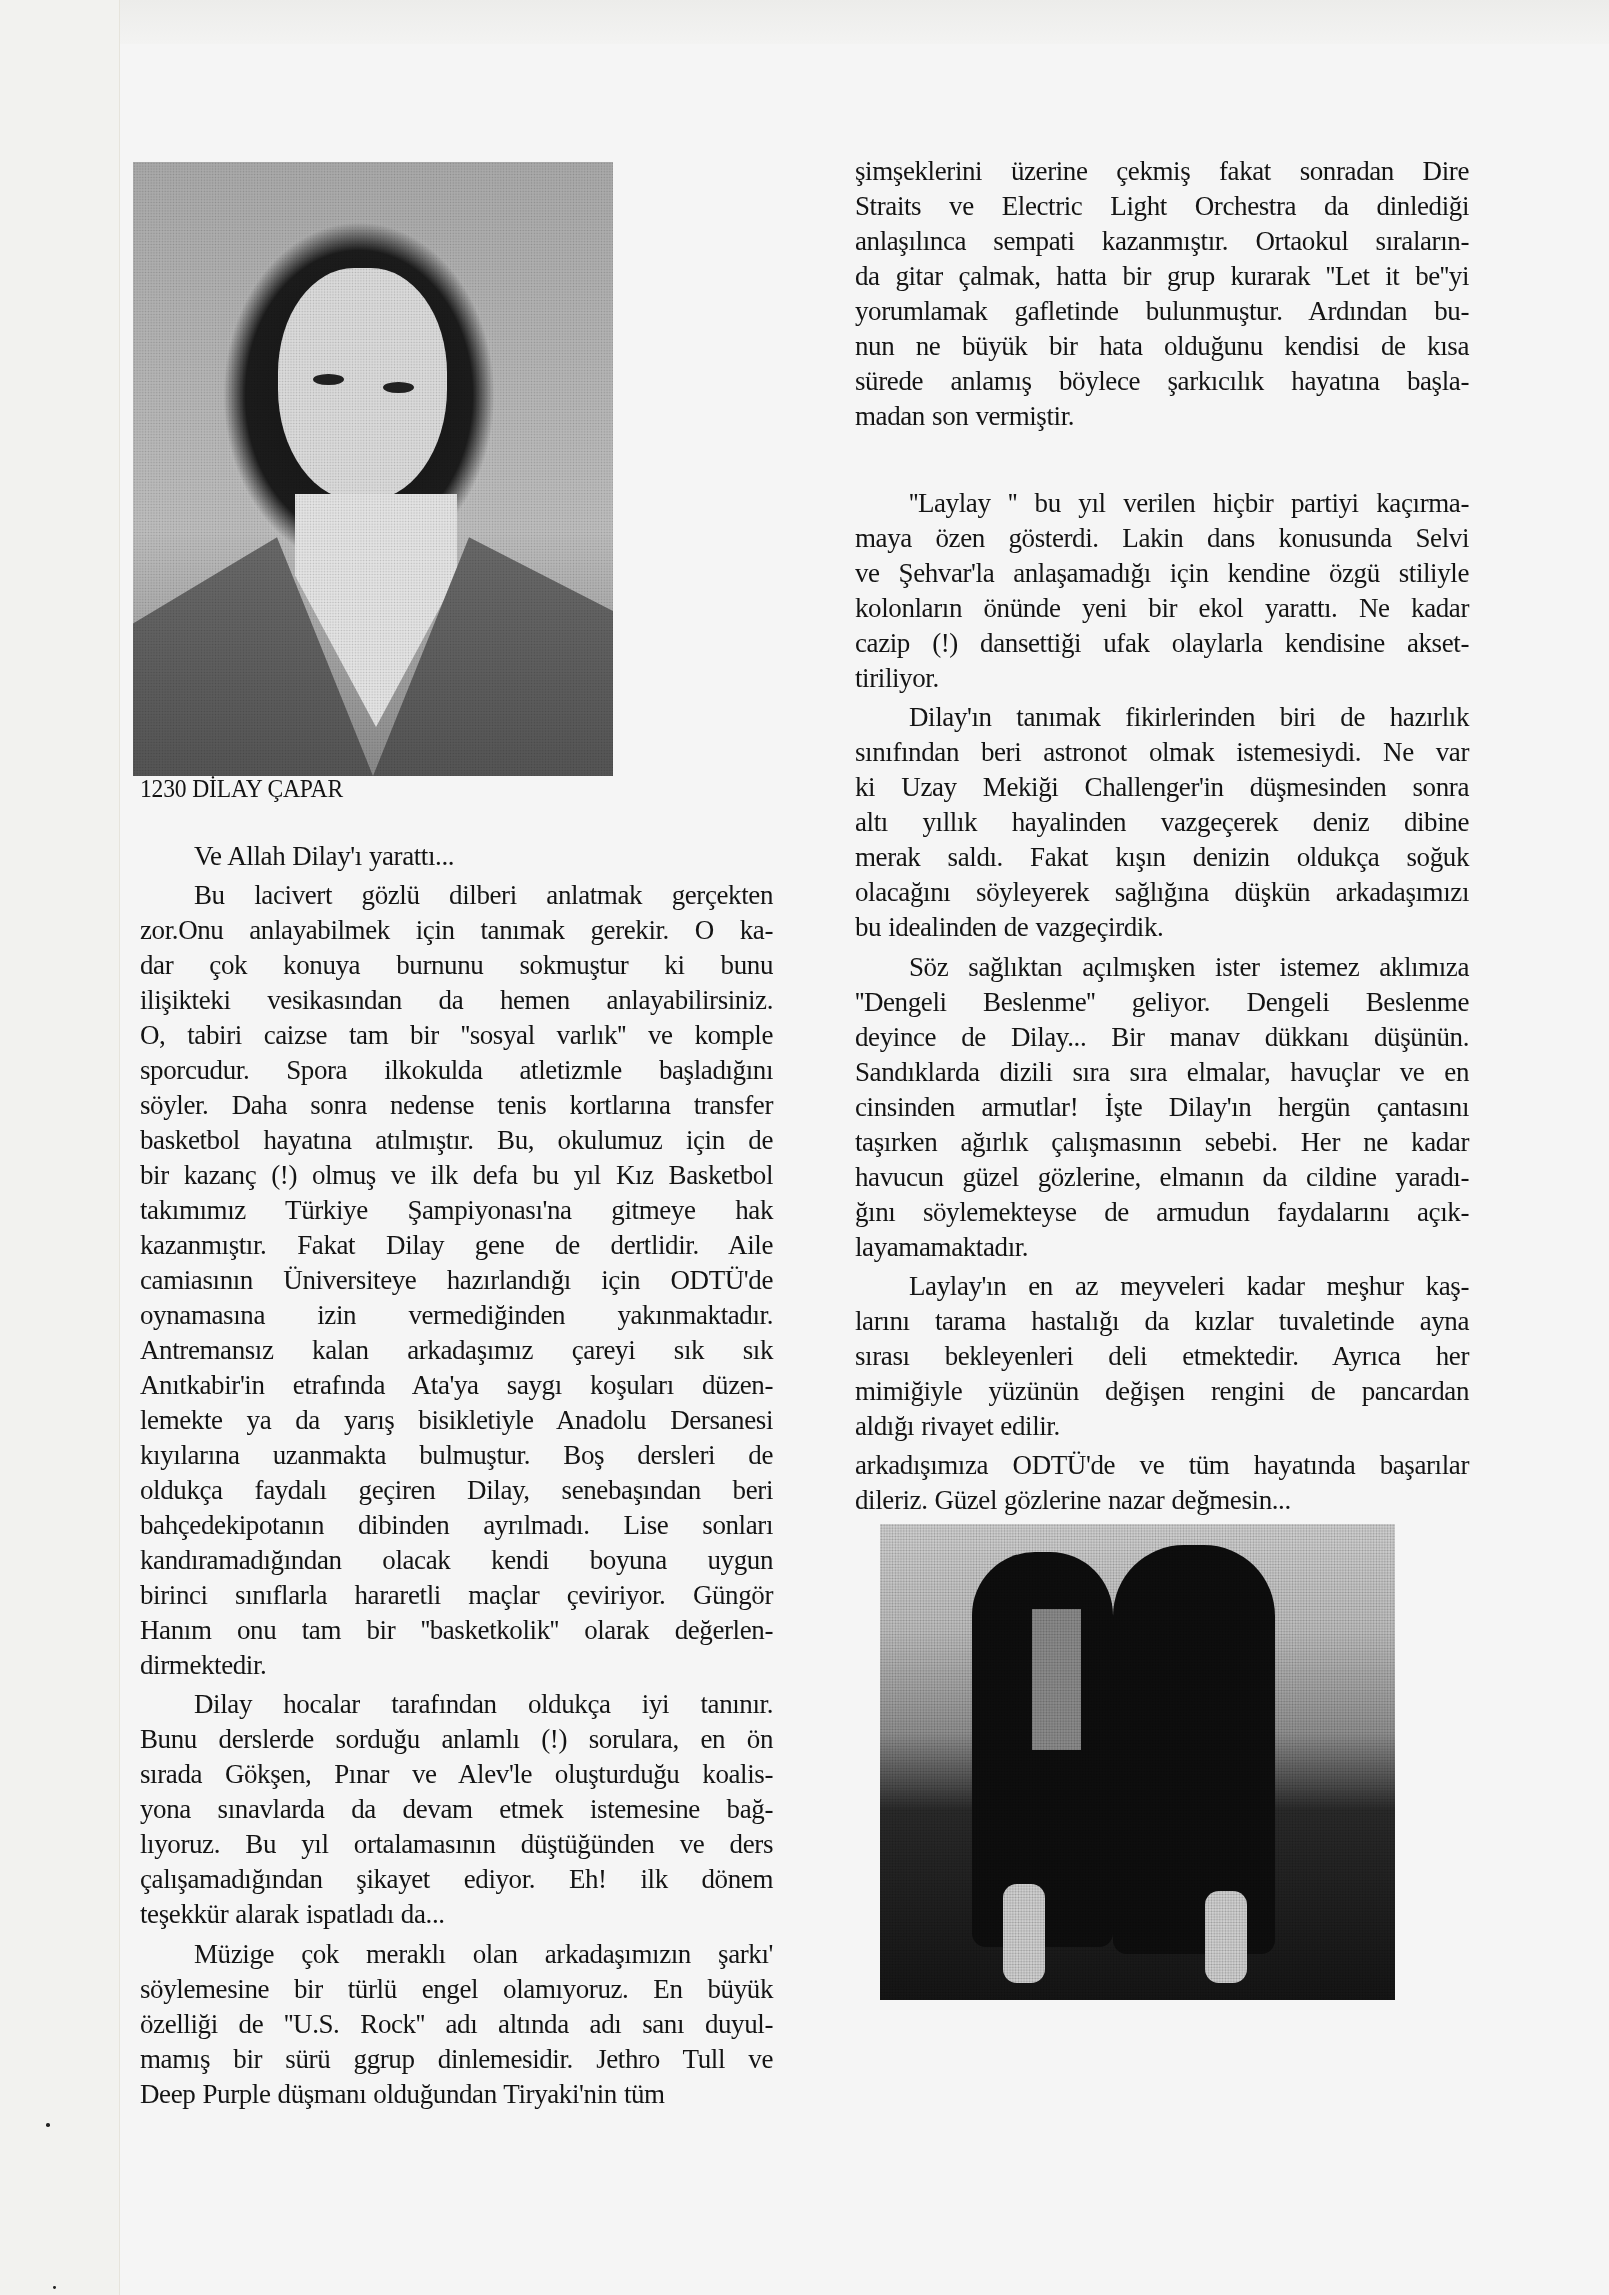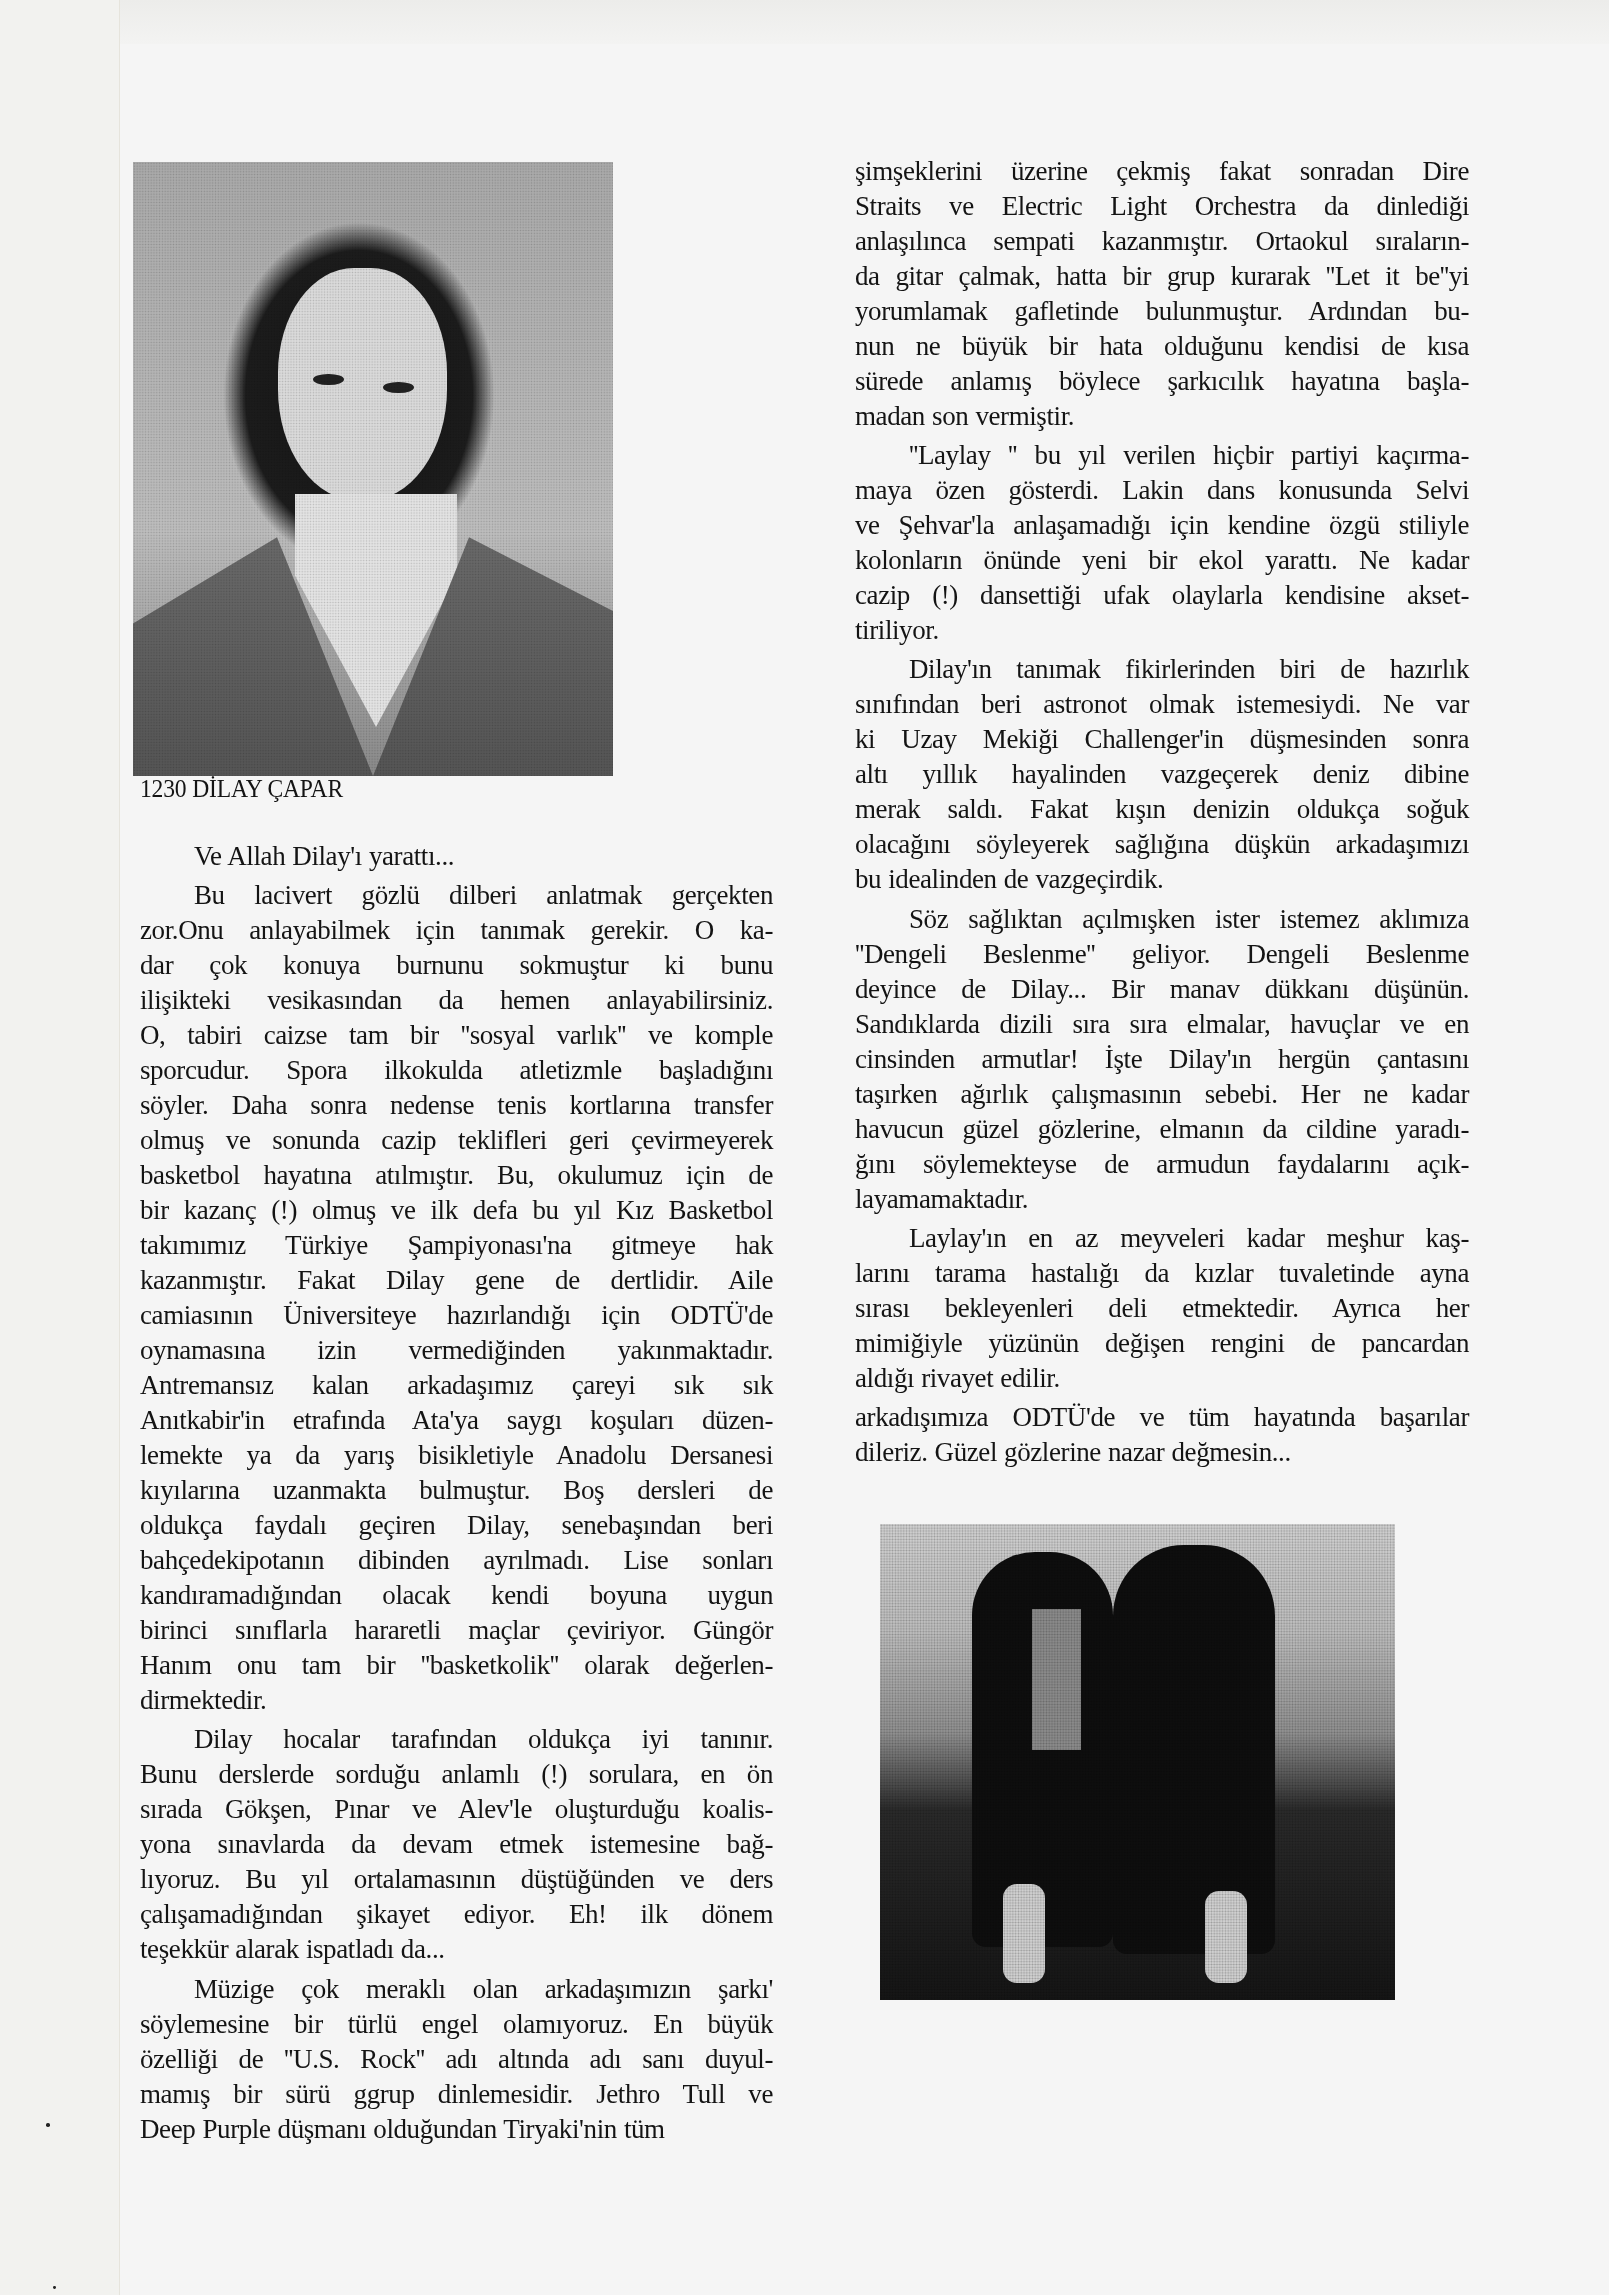"''Laylay '' bu yıl verilen" span.line { margin-top: none -> 48px }
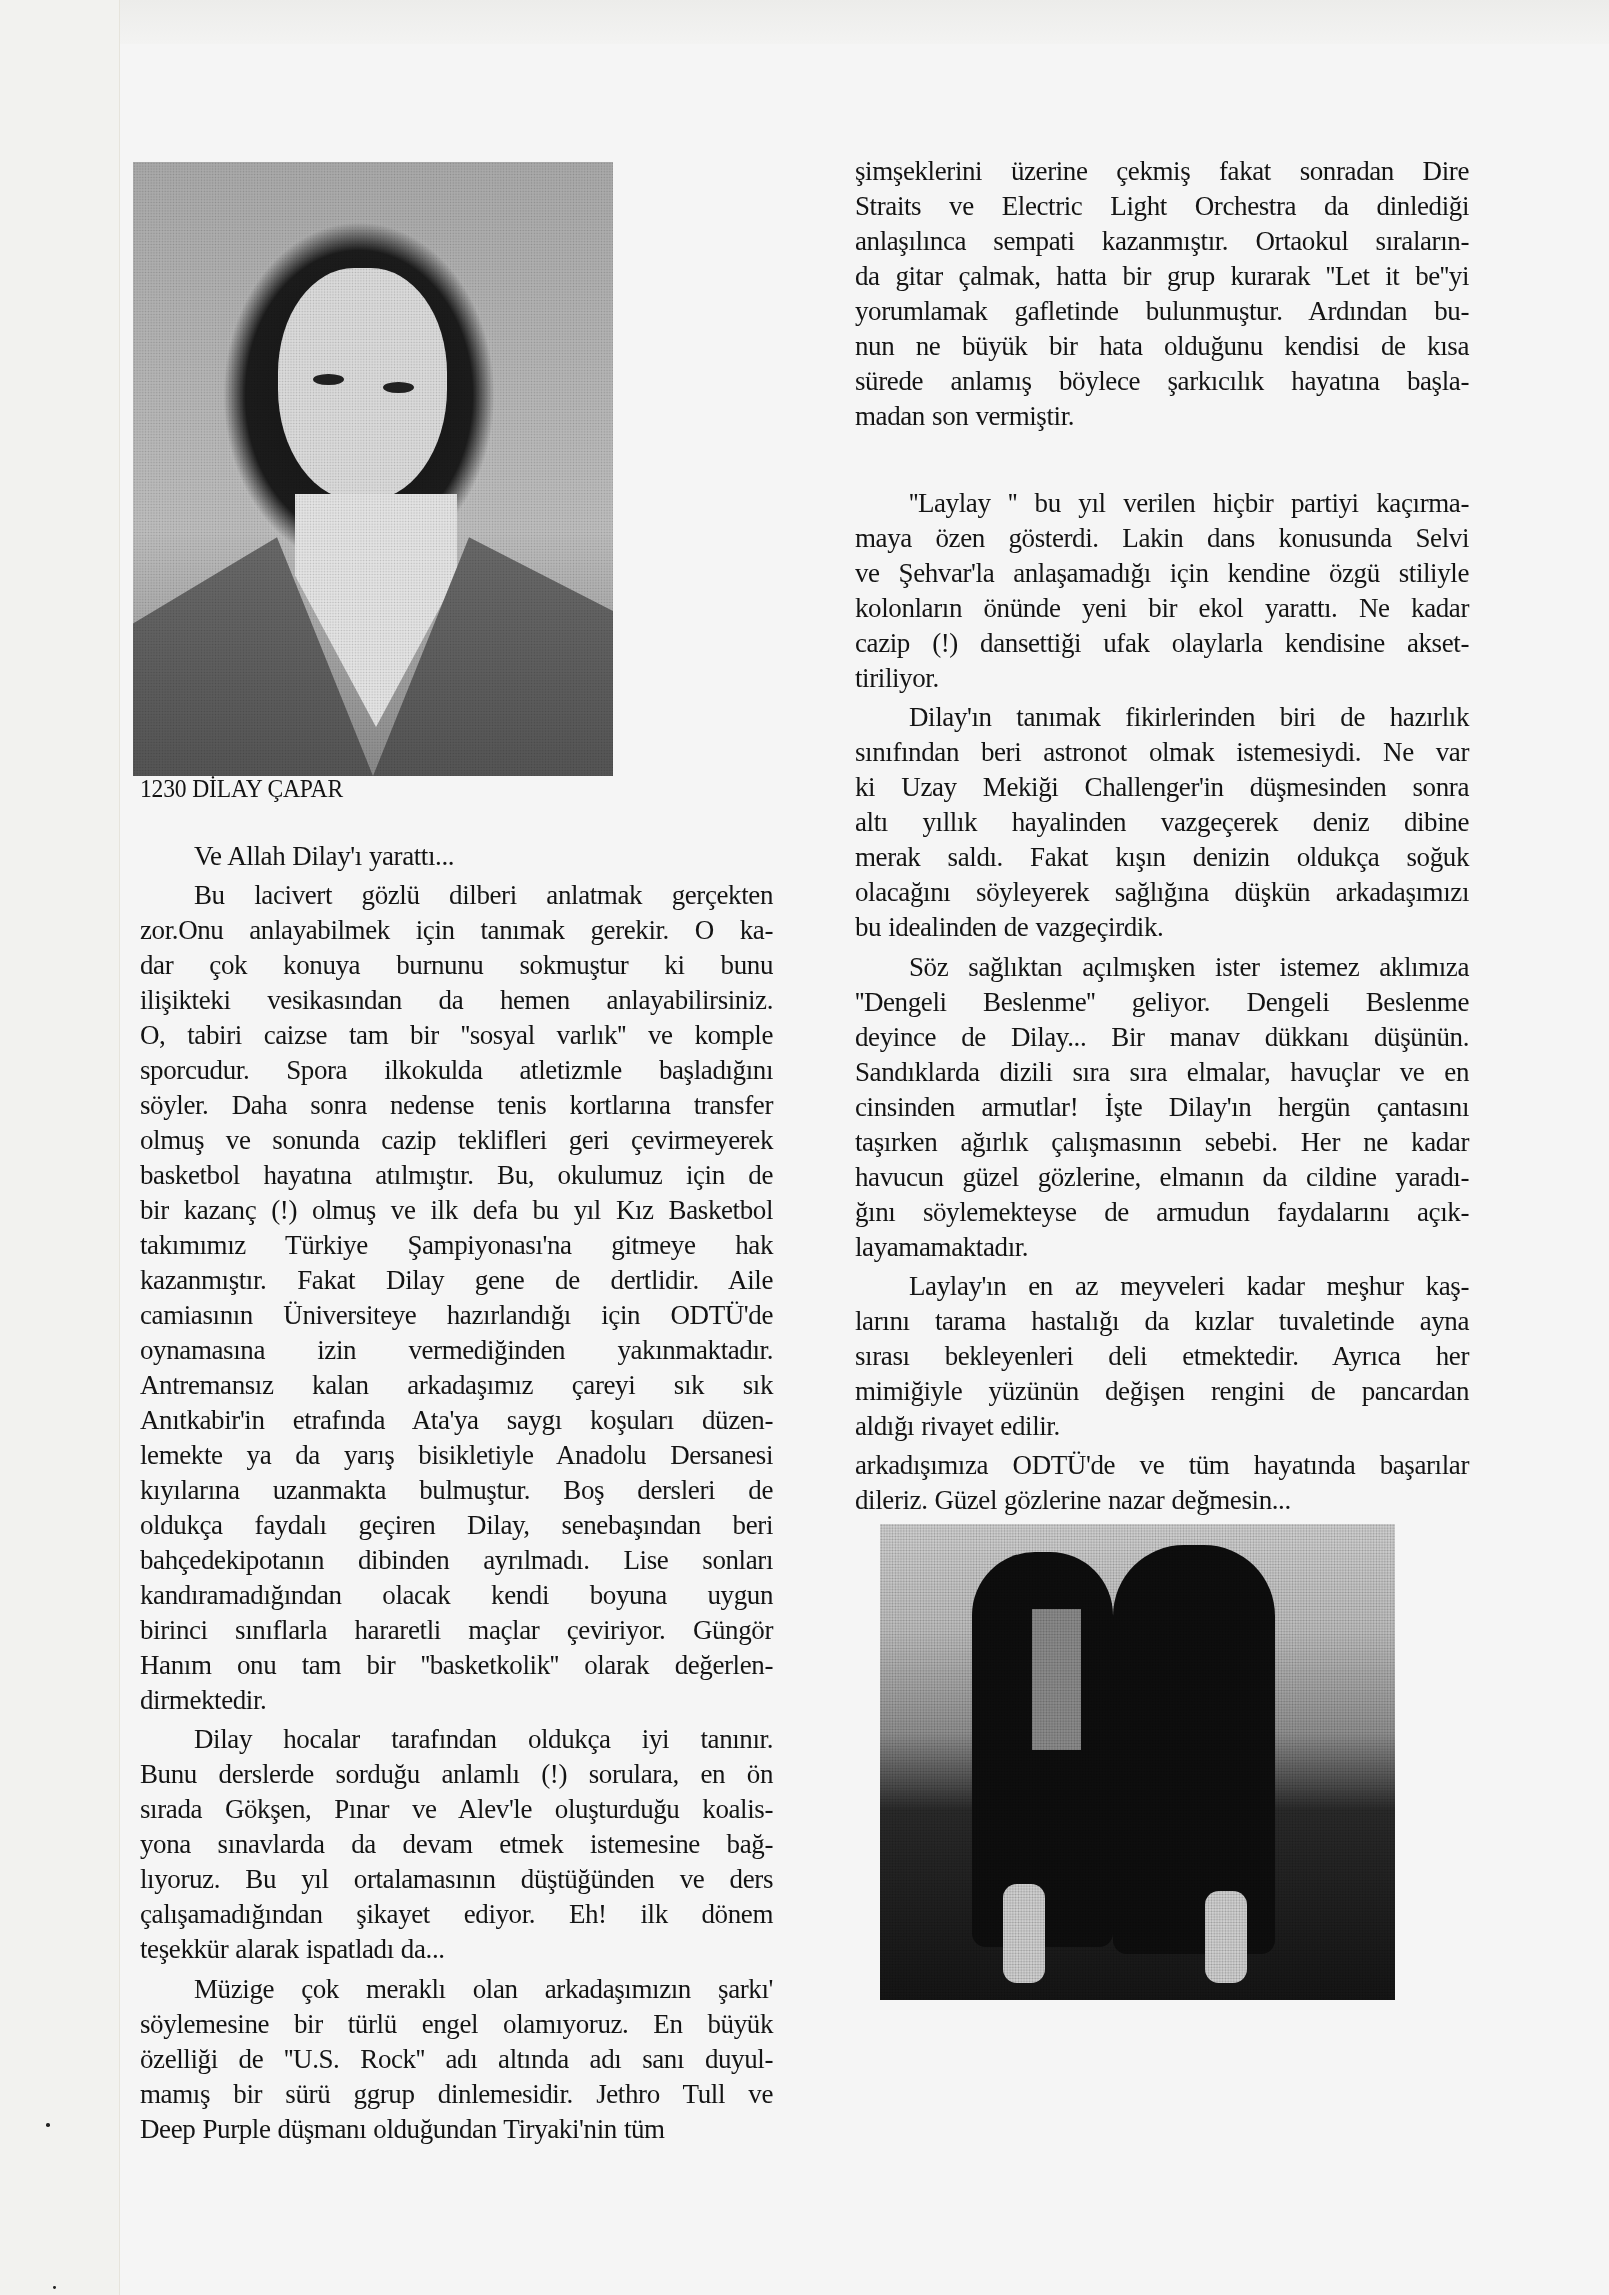"olmuş ve sonunda cazip teklifleri" span.line { html: <span>olmuş ve sonunda cazip teklifleri geri çevirmeyerek</span> -> none }
